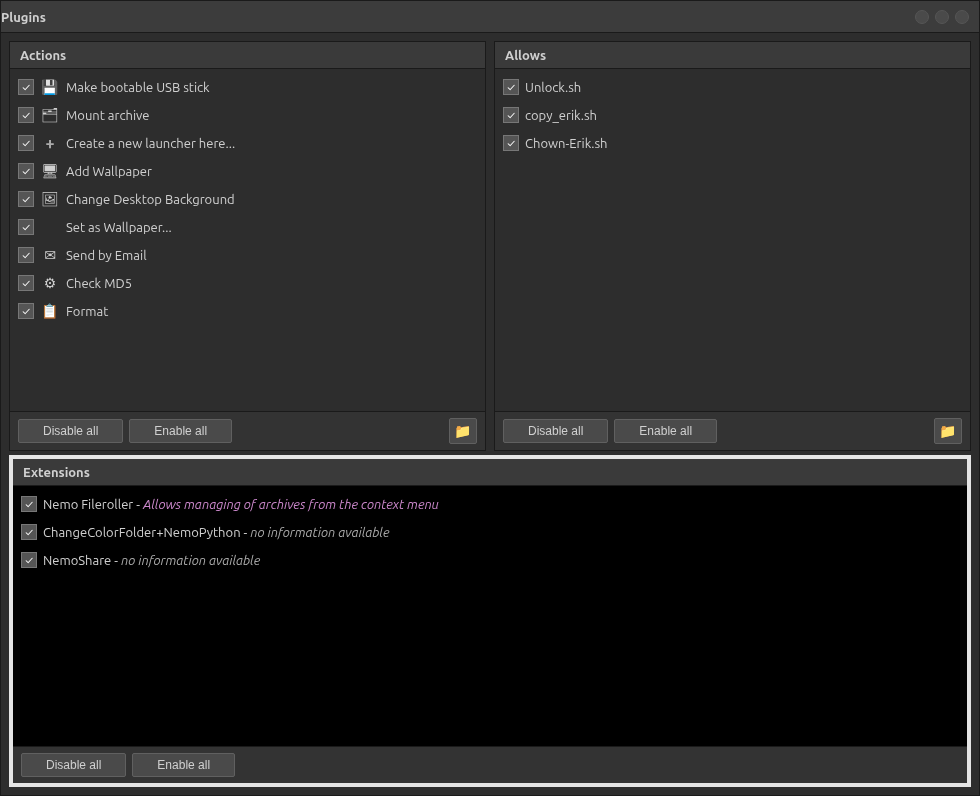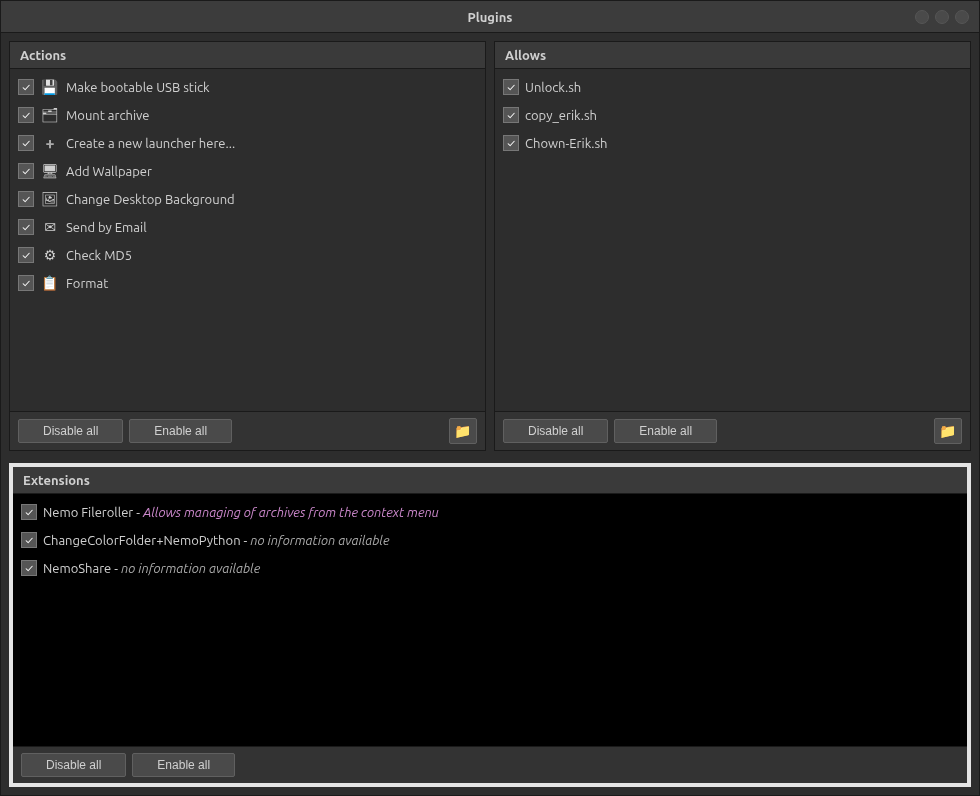"Plugins" .title-bar { justify-content: center -> none }
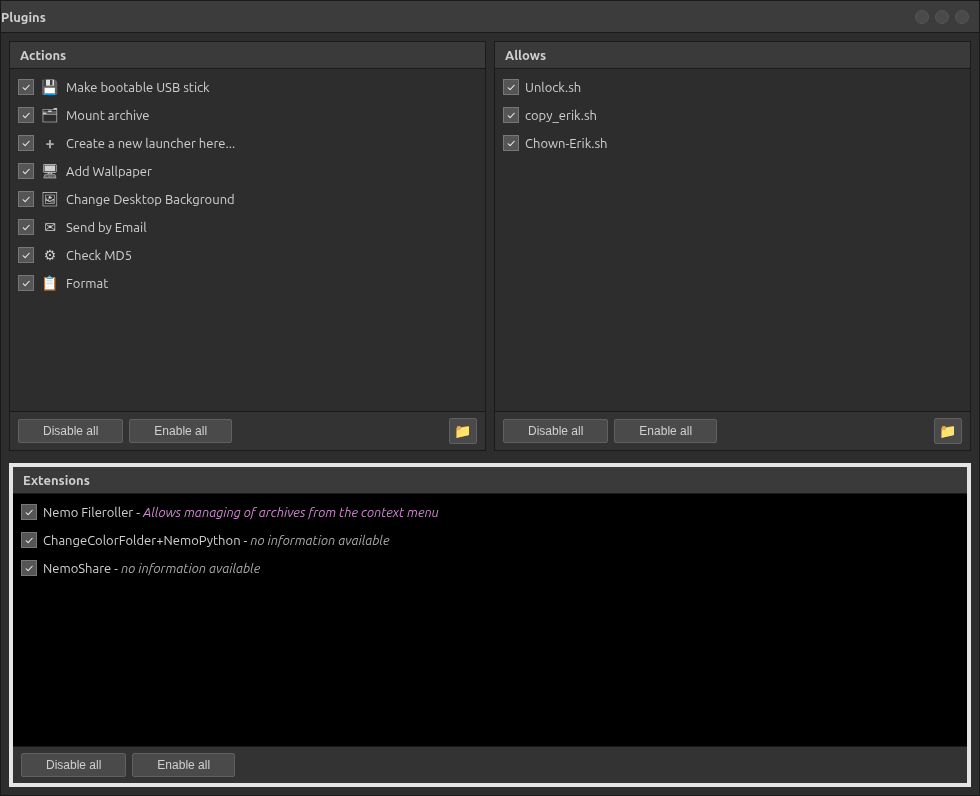"Actions" .content-area { gap: 12px -> 4px }
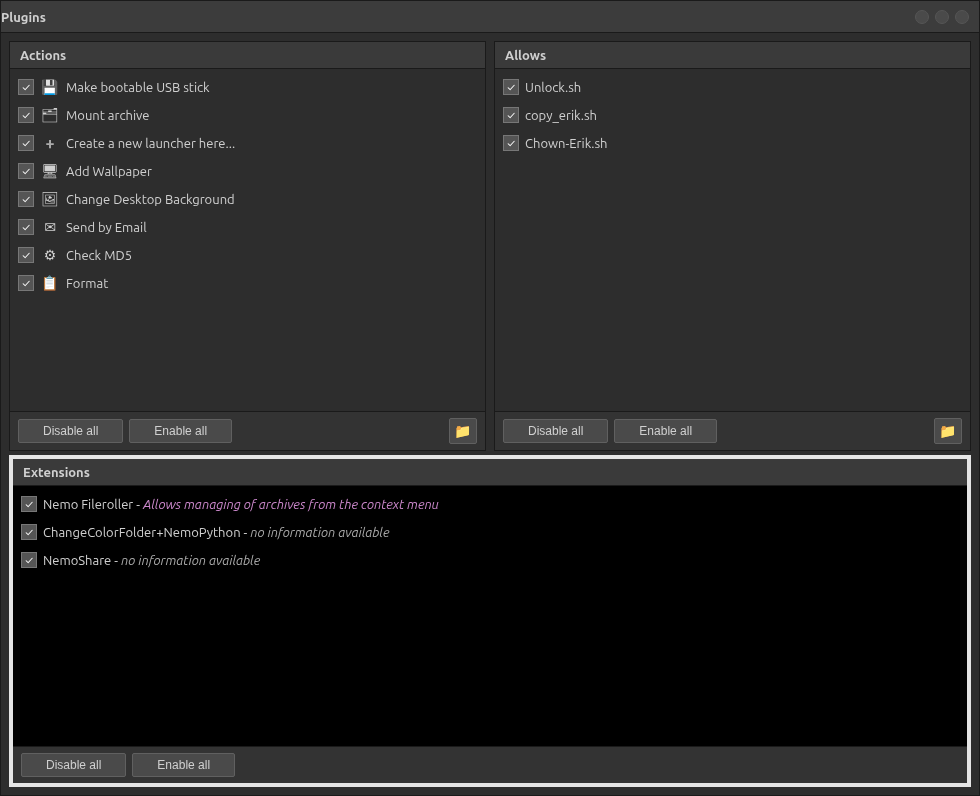"Set as Wallpaper..." div.item-row { html: none -> <div> <div></div> <div></div> <span>Set as Wallpaper...</span> </div> }
